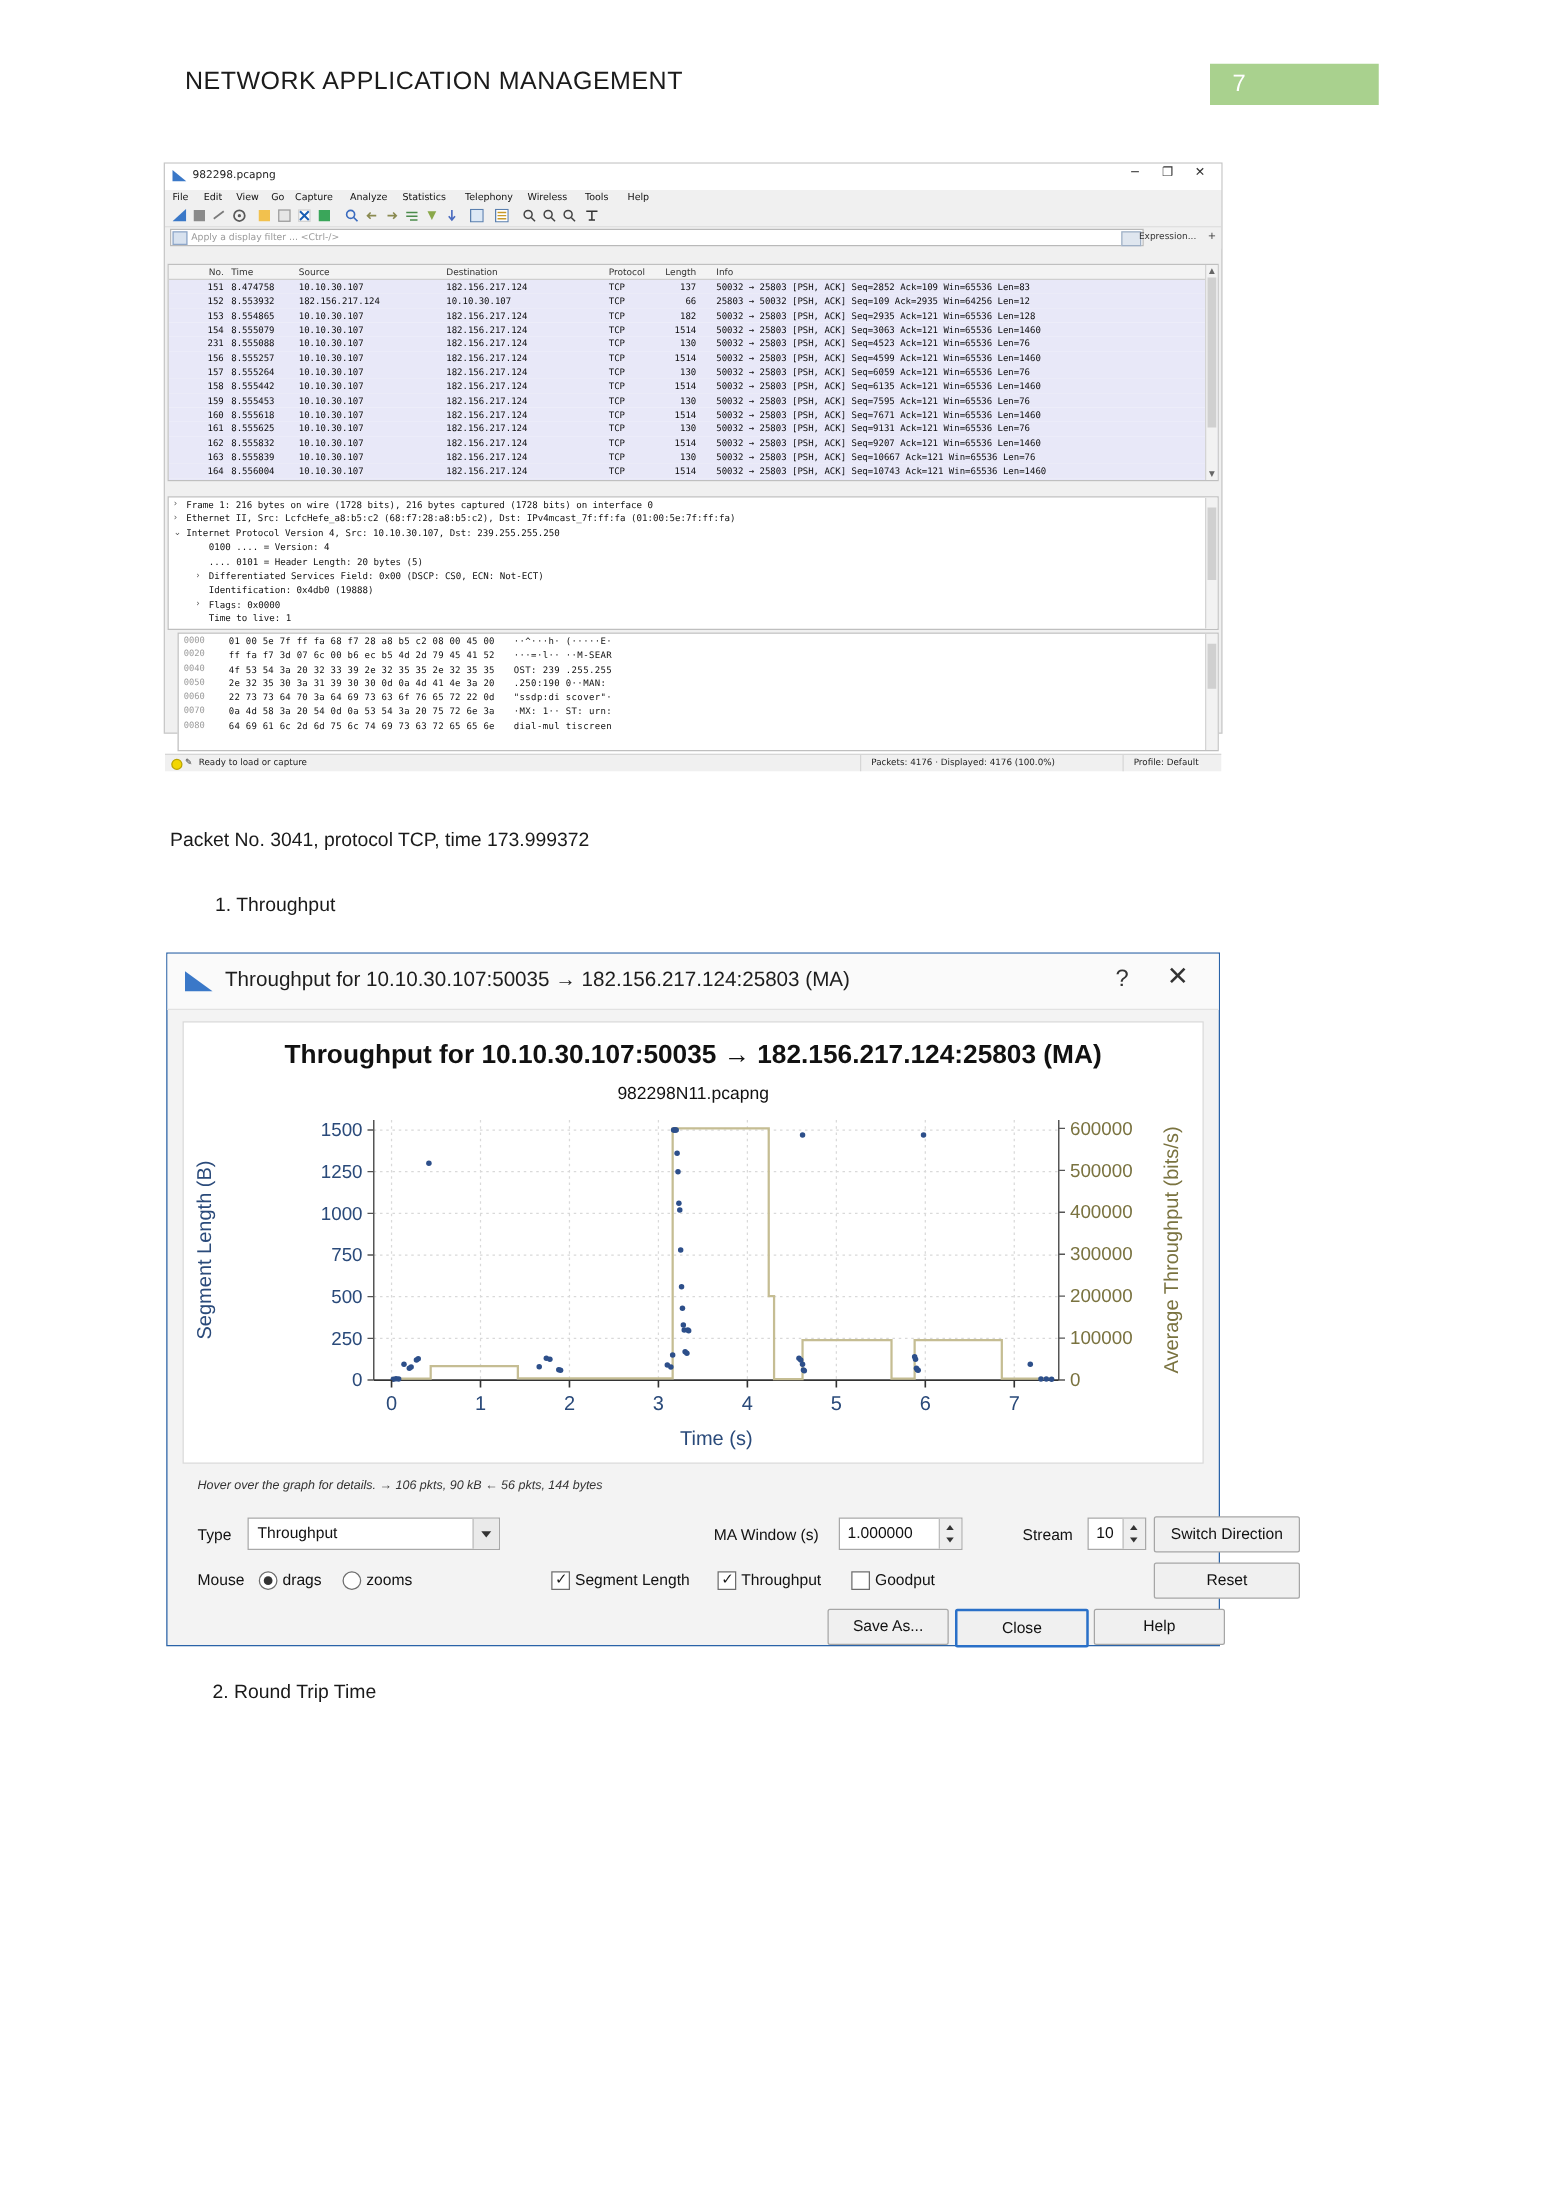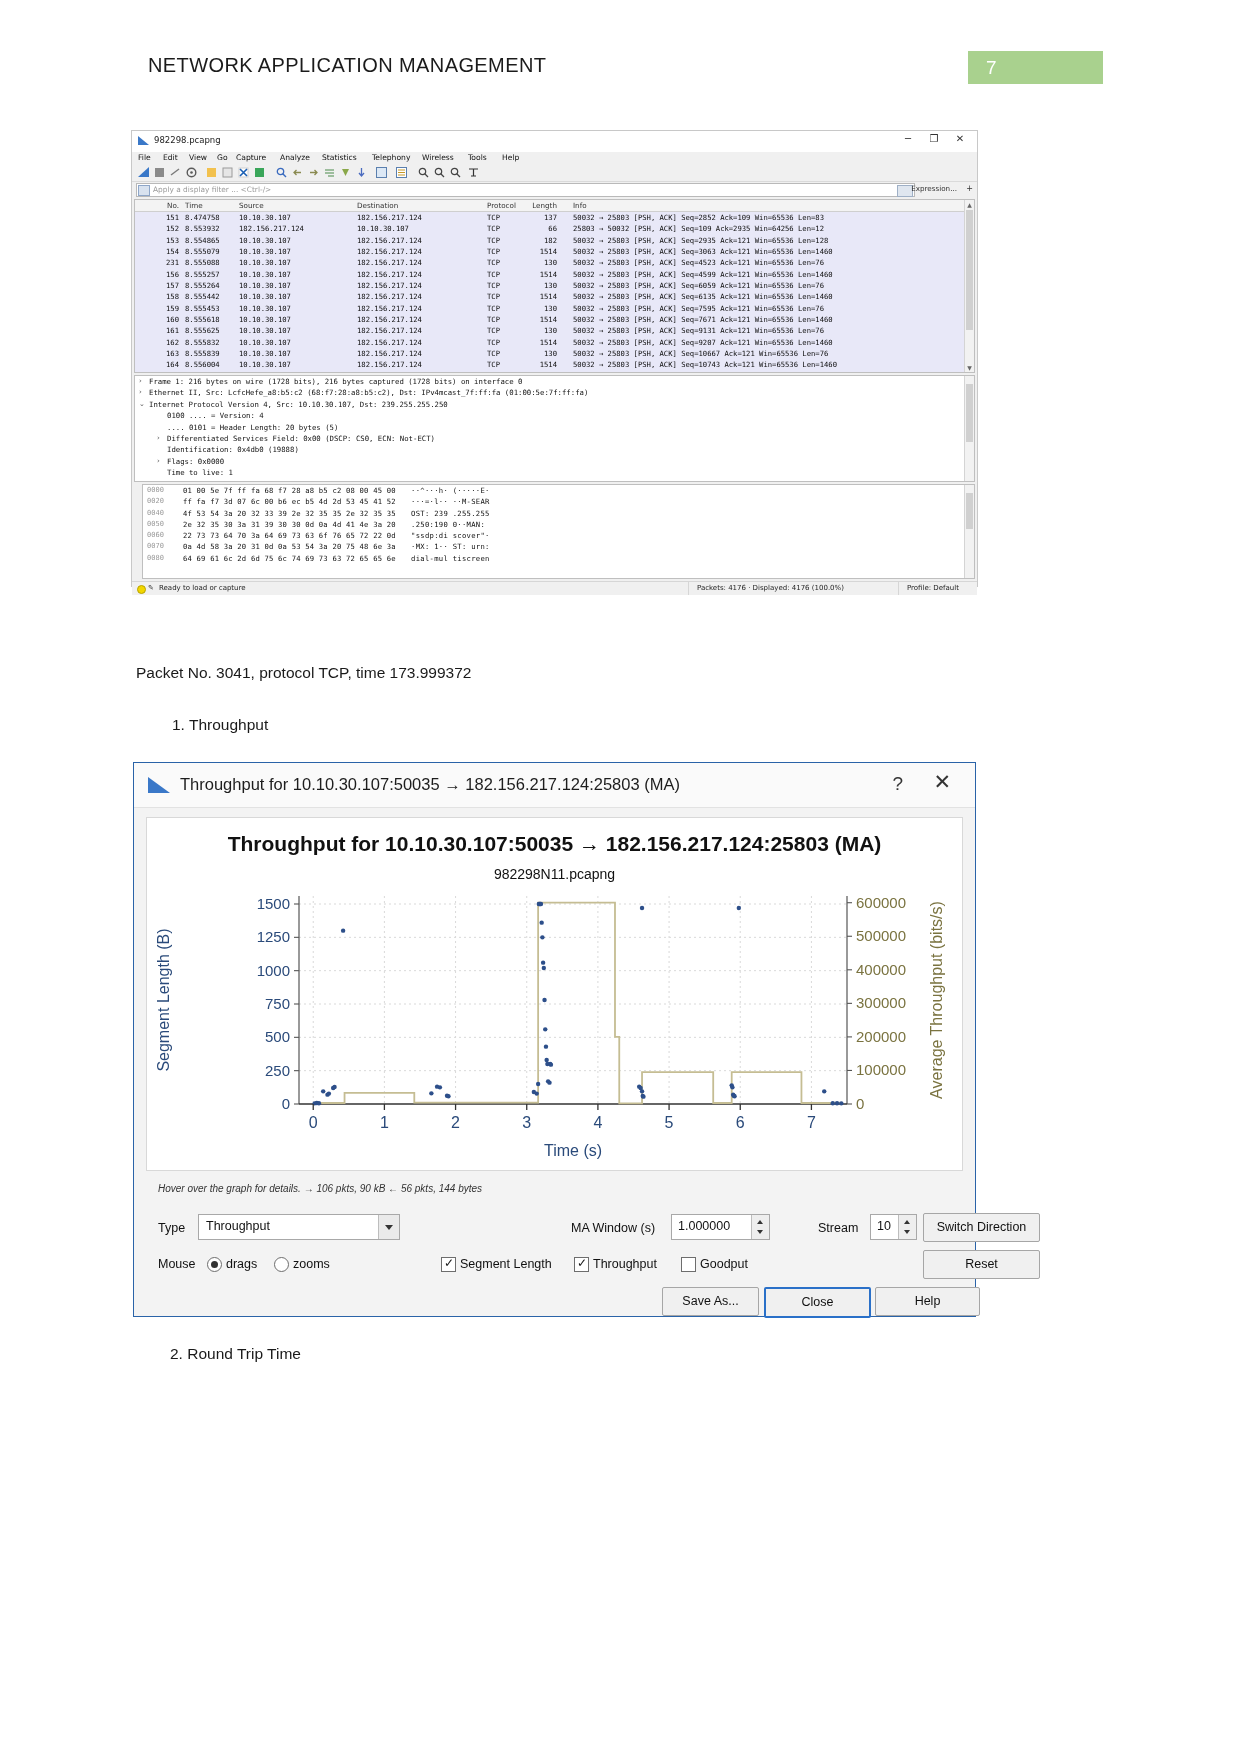"No." .plist { margin: 0 2px -> 12px 2px }
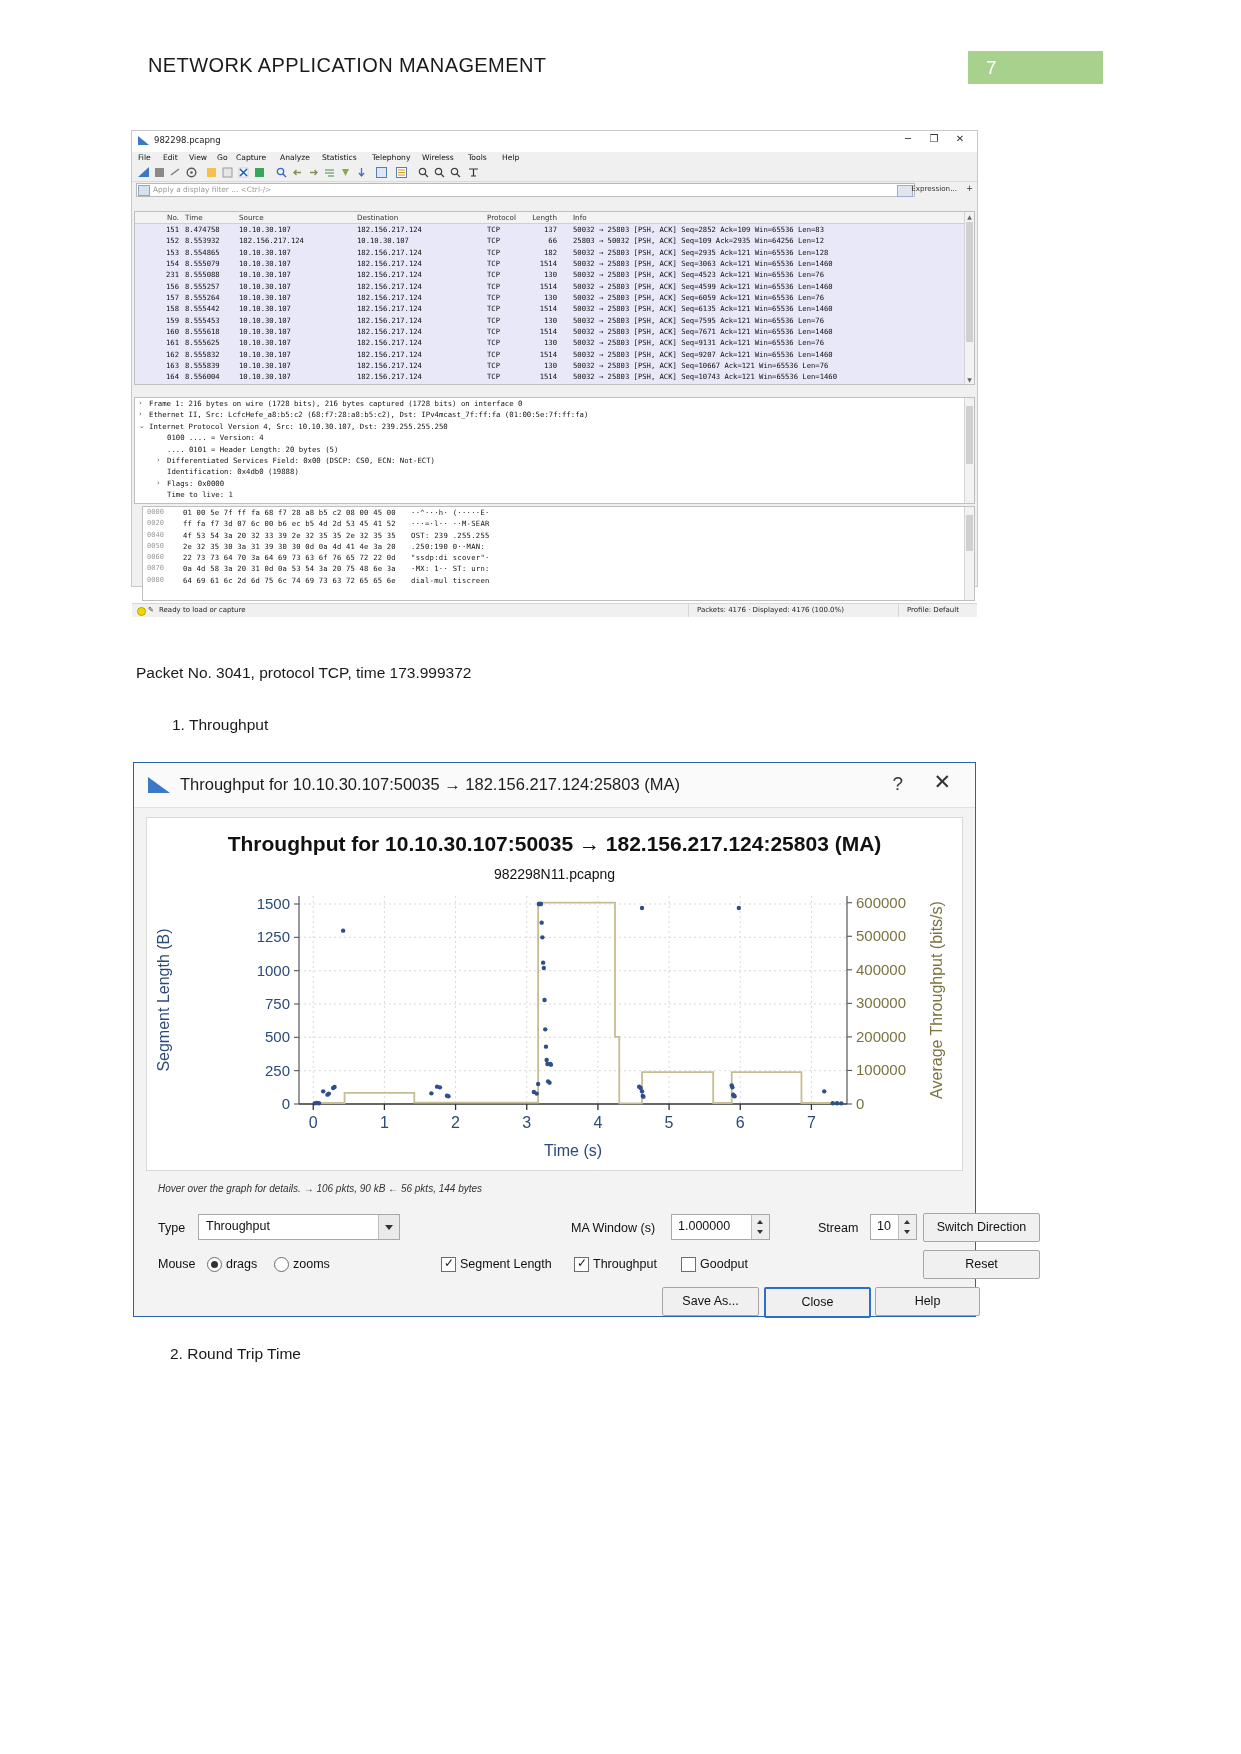"ff fa f7 3d 07" div.hx { text: 53 -> 79 }
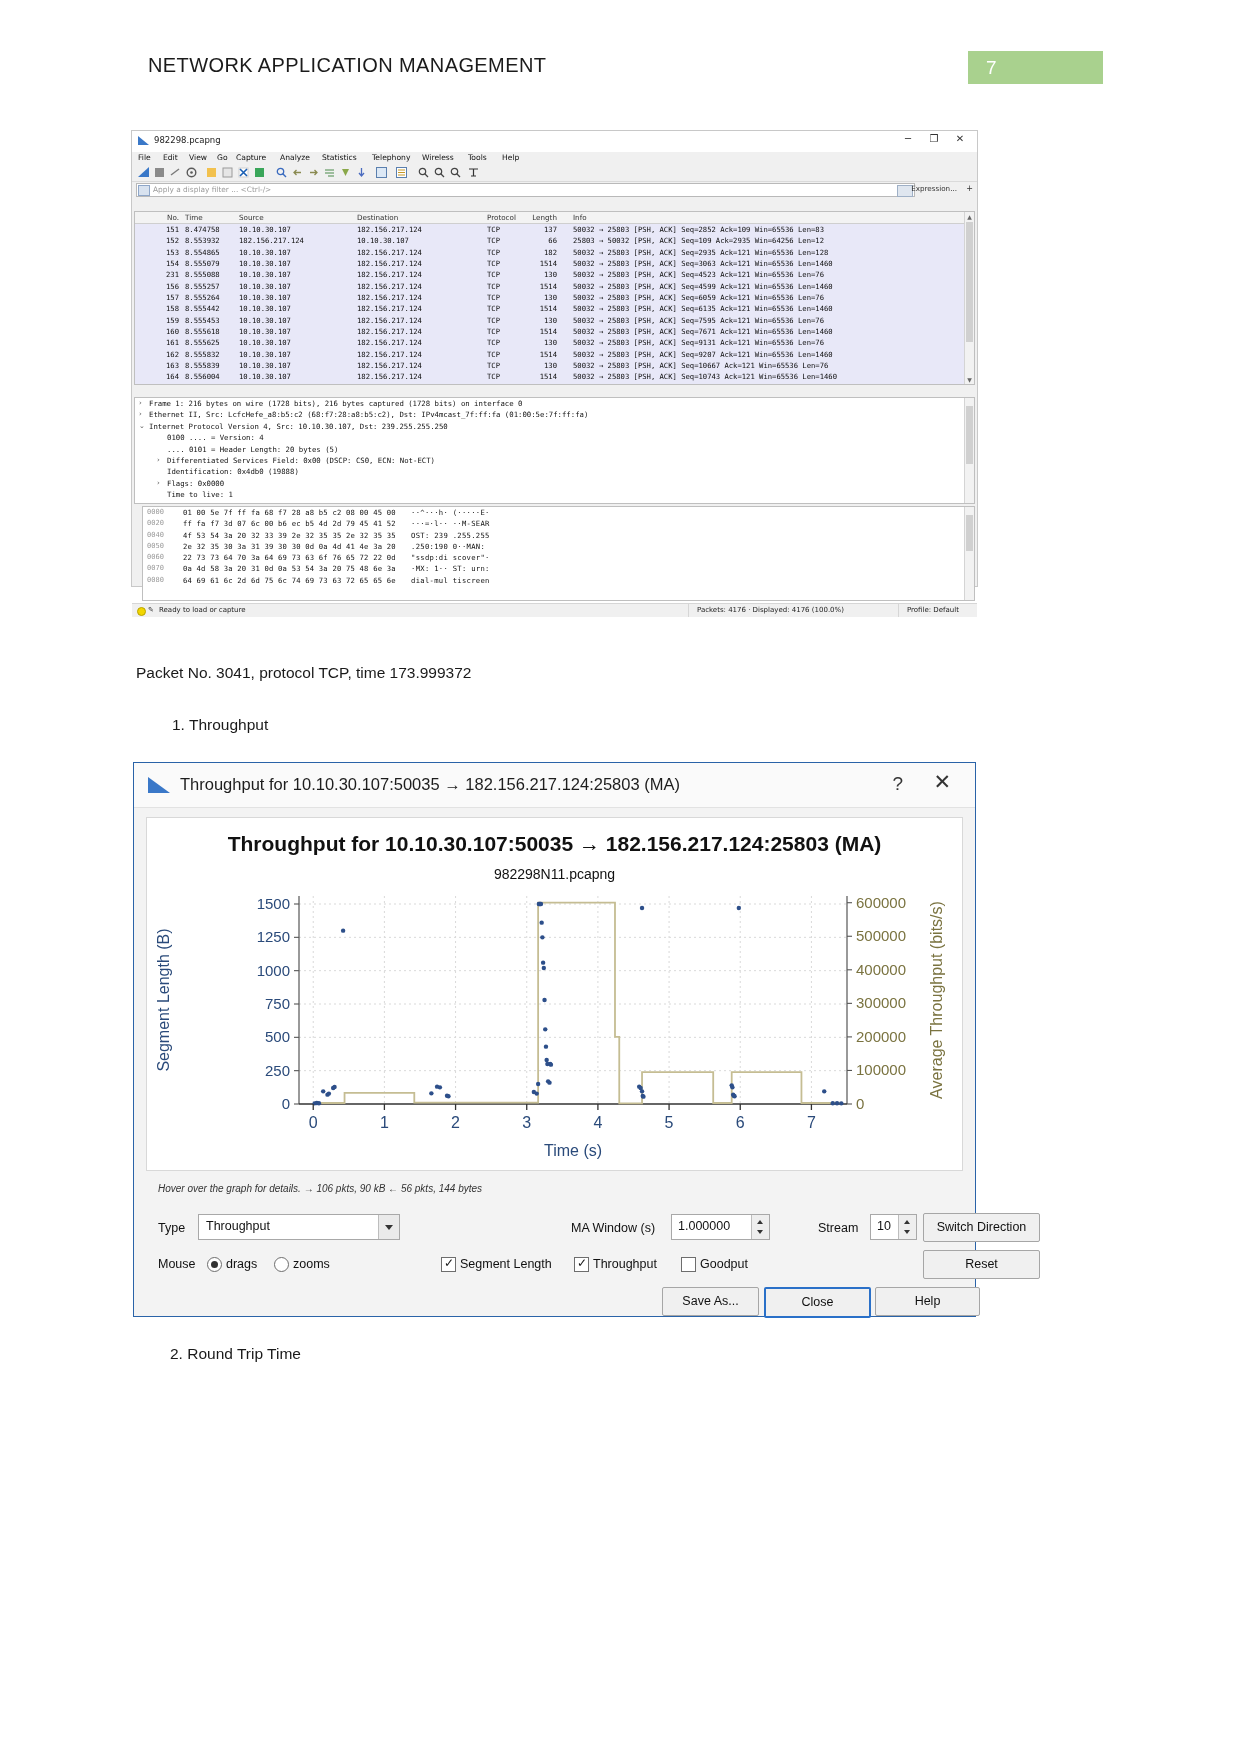"0a 4d 58 3a 20" div.hx { text: 31 0d 0a   53 54 3a 20 75 48 -> 54 0d 0a   53 54 3a 20 75 72 }
